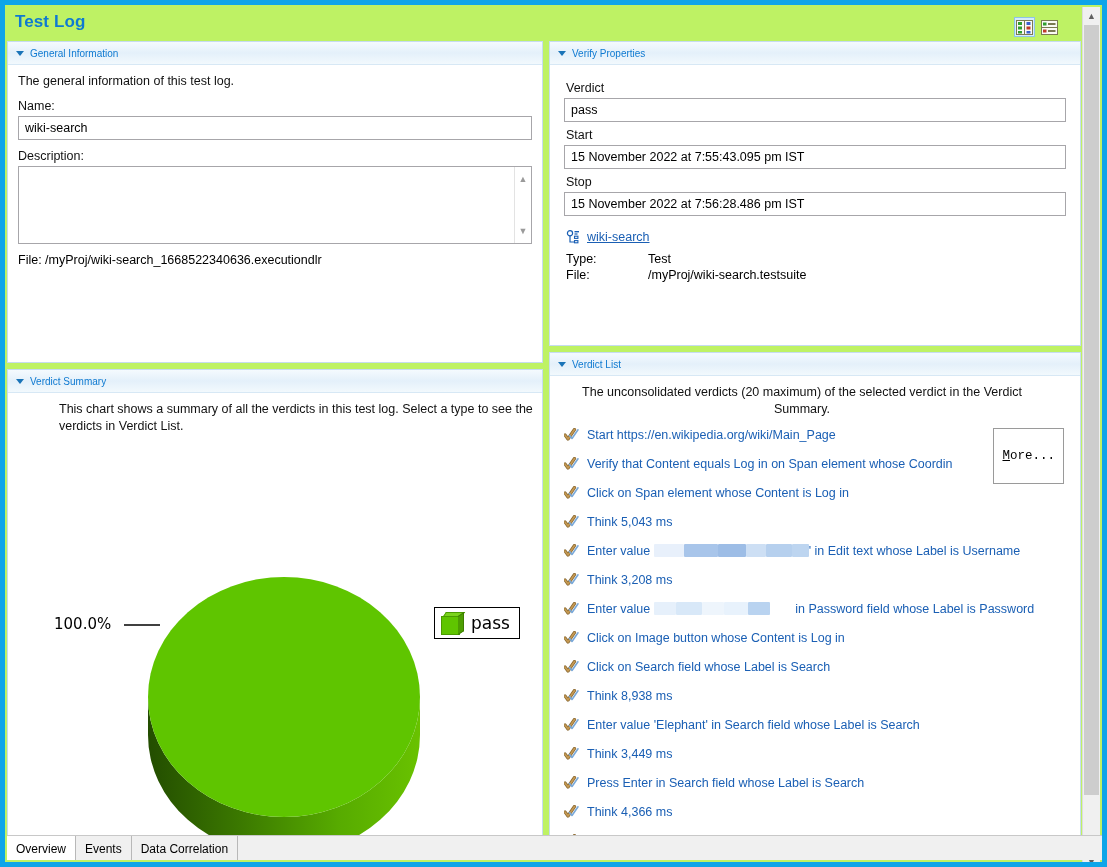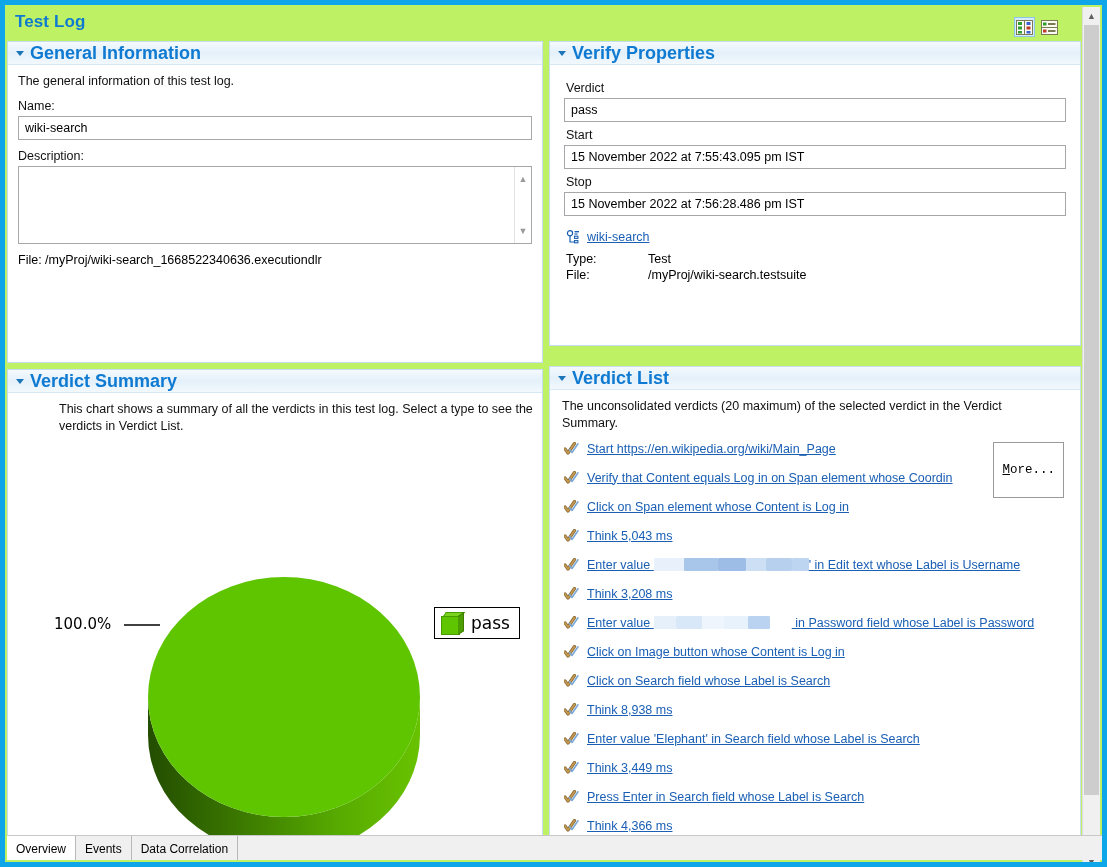"General Information" .sec-title { font-size: 18px -> 10px; font-weight: bold -> normal }
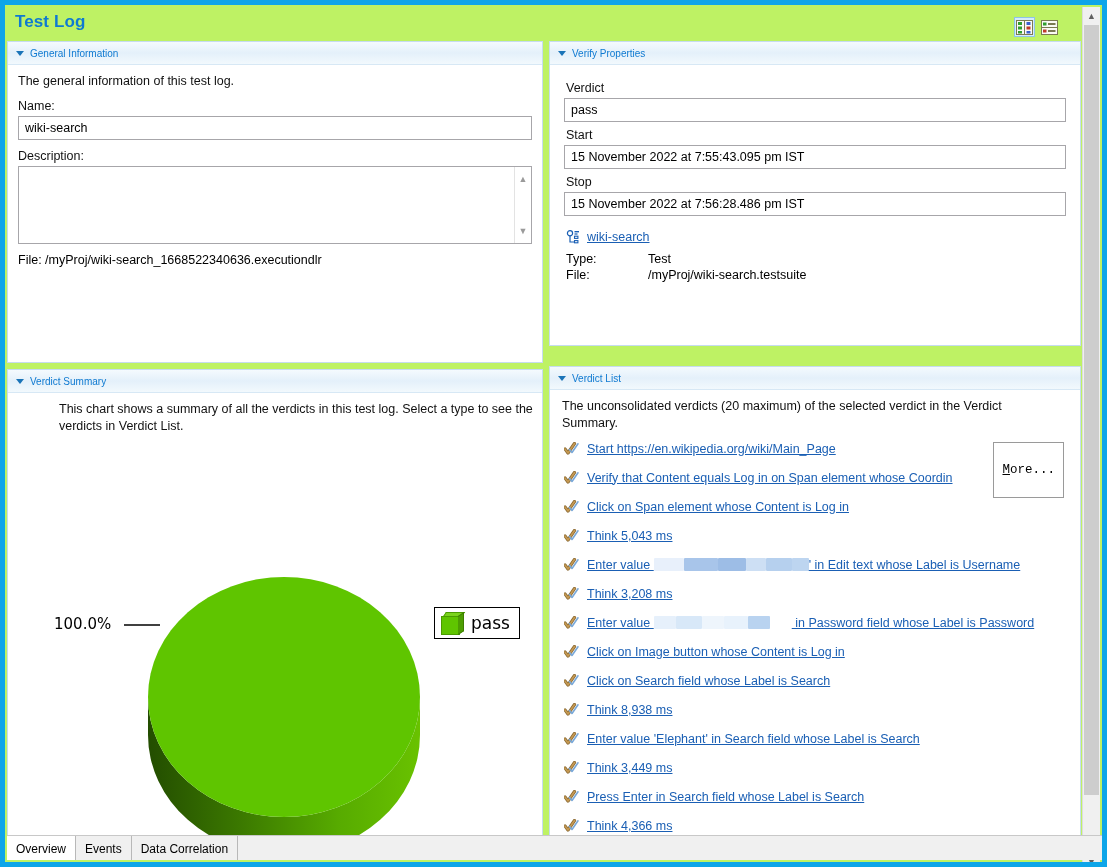"Verdict List" div.section { margin-top: 20px -> 6px; text-align: none -> center }
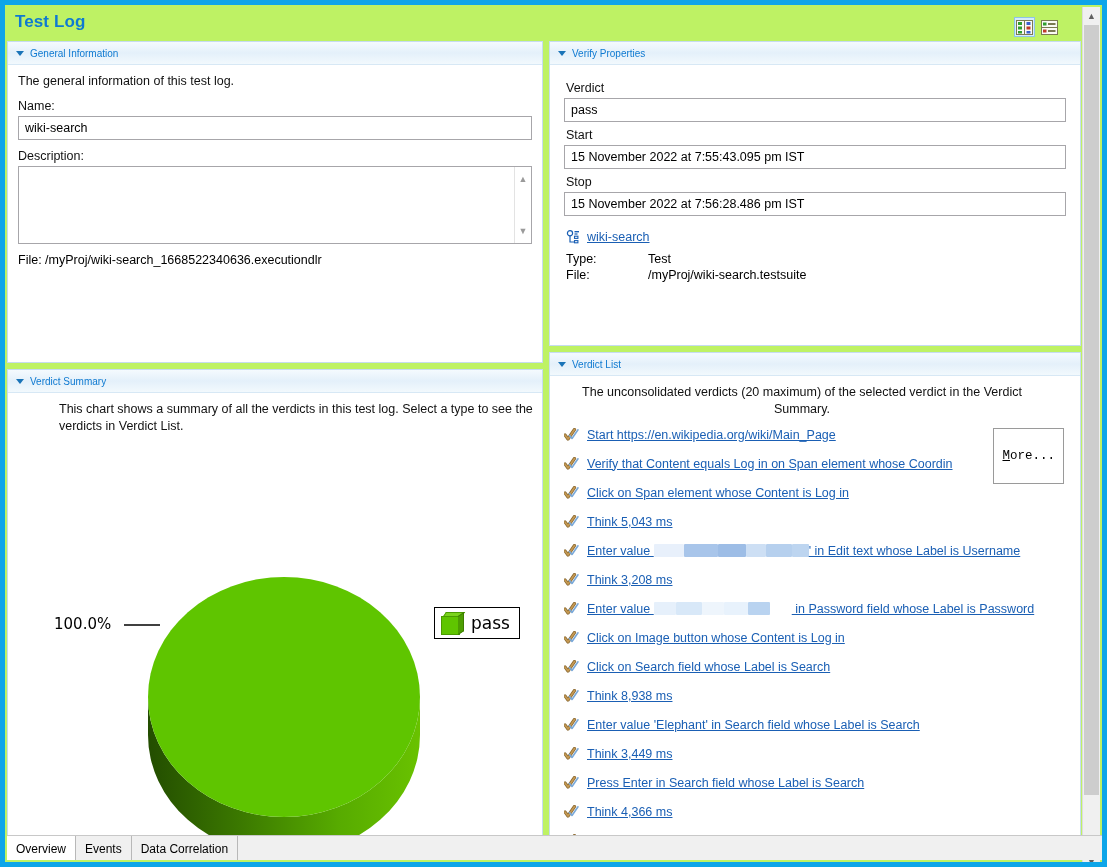"Start https://en.wikipedia.org/wiki/Main_Page" .vrow a { text-decoration: underline -> none }
